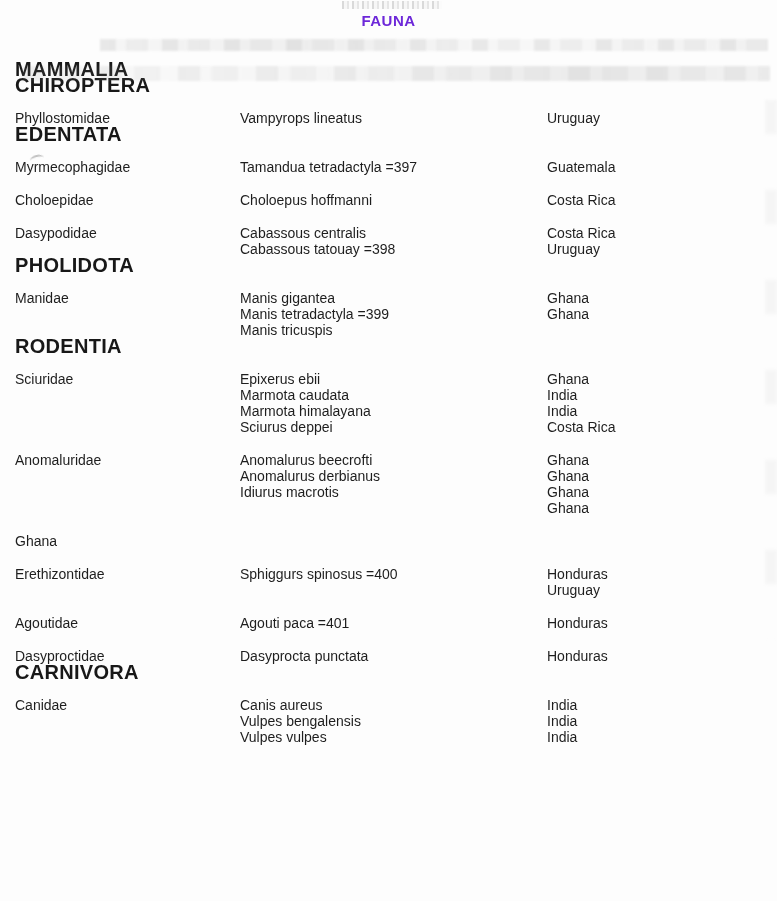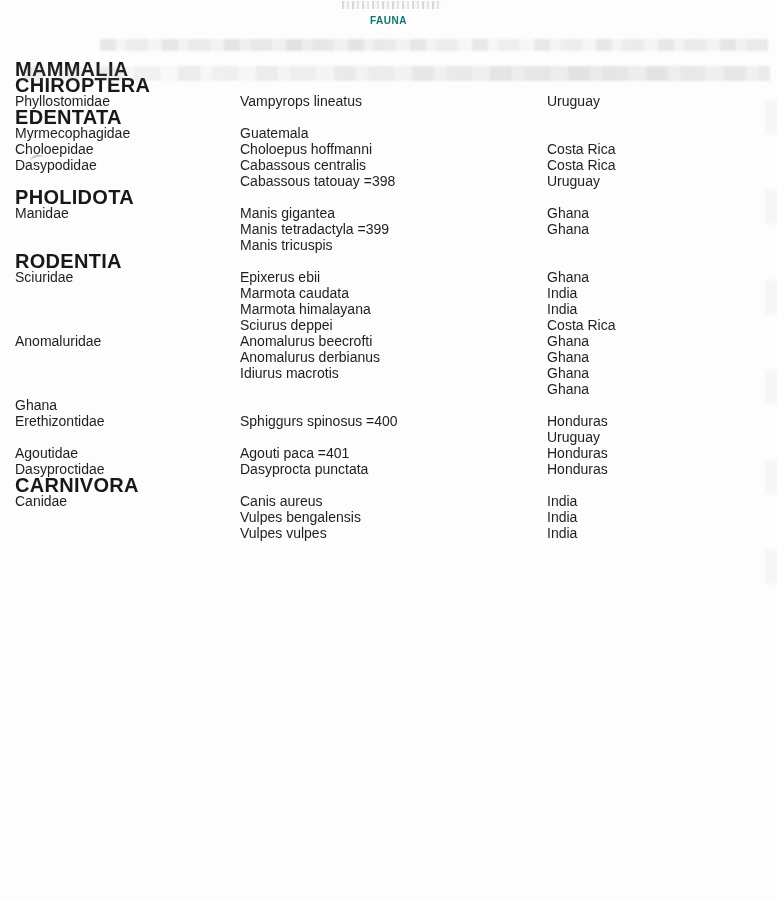"FAUNA" .doc-title { color: #0f766e -> #6d28d9; font-size: 10px -> 15px }
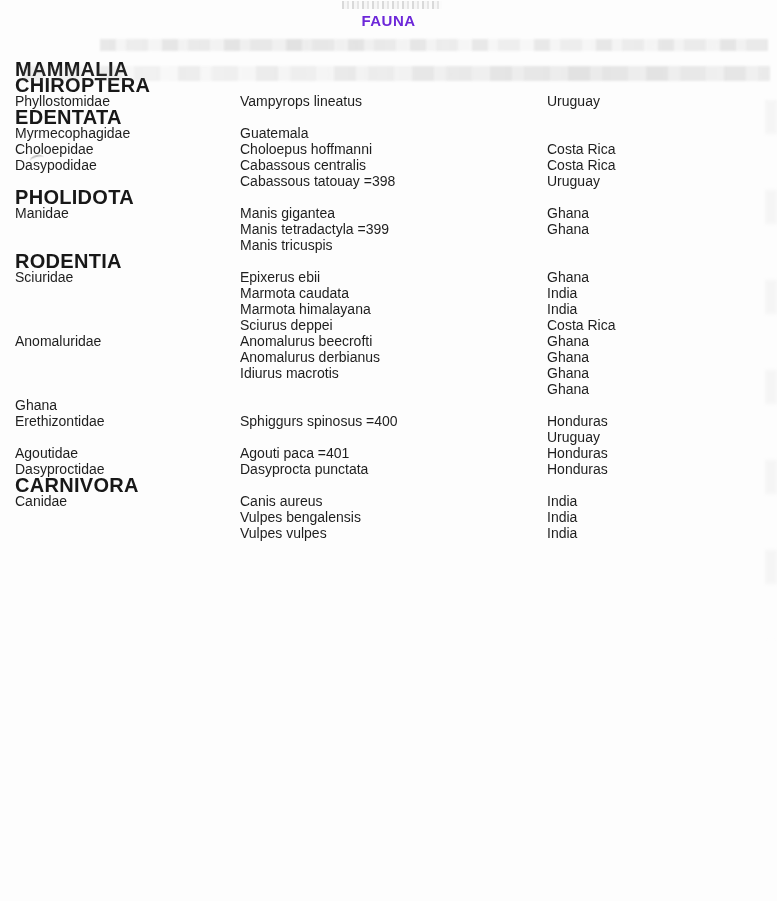"Phyllostomidae" .family-row { margin-top: none -> 17px }
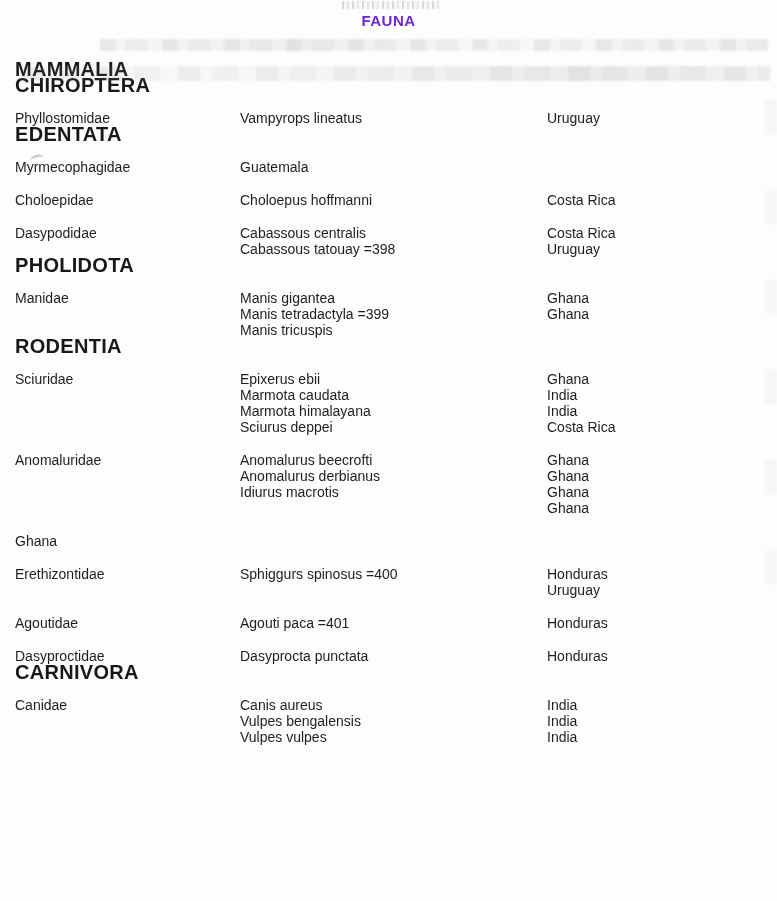"Tamandua tetradactyla =397" div.cell { html: none -> <div> <div>Tamandua tetradactyla =397</div> </div> }
